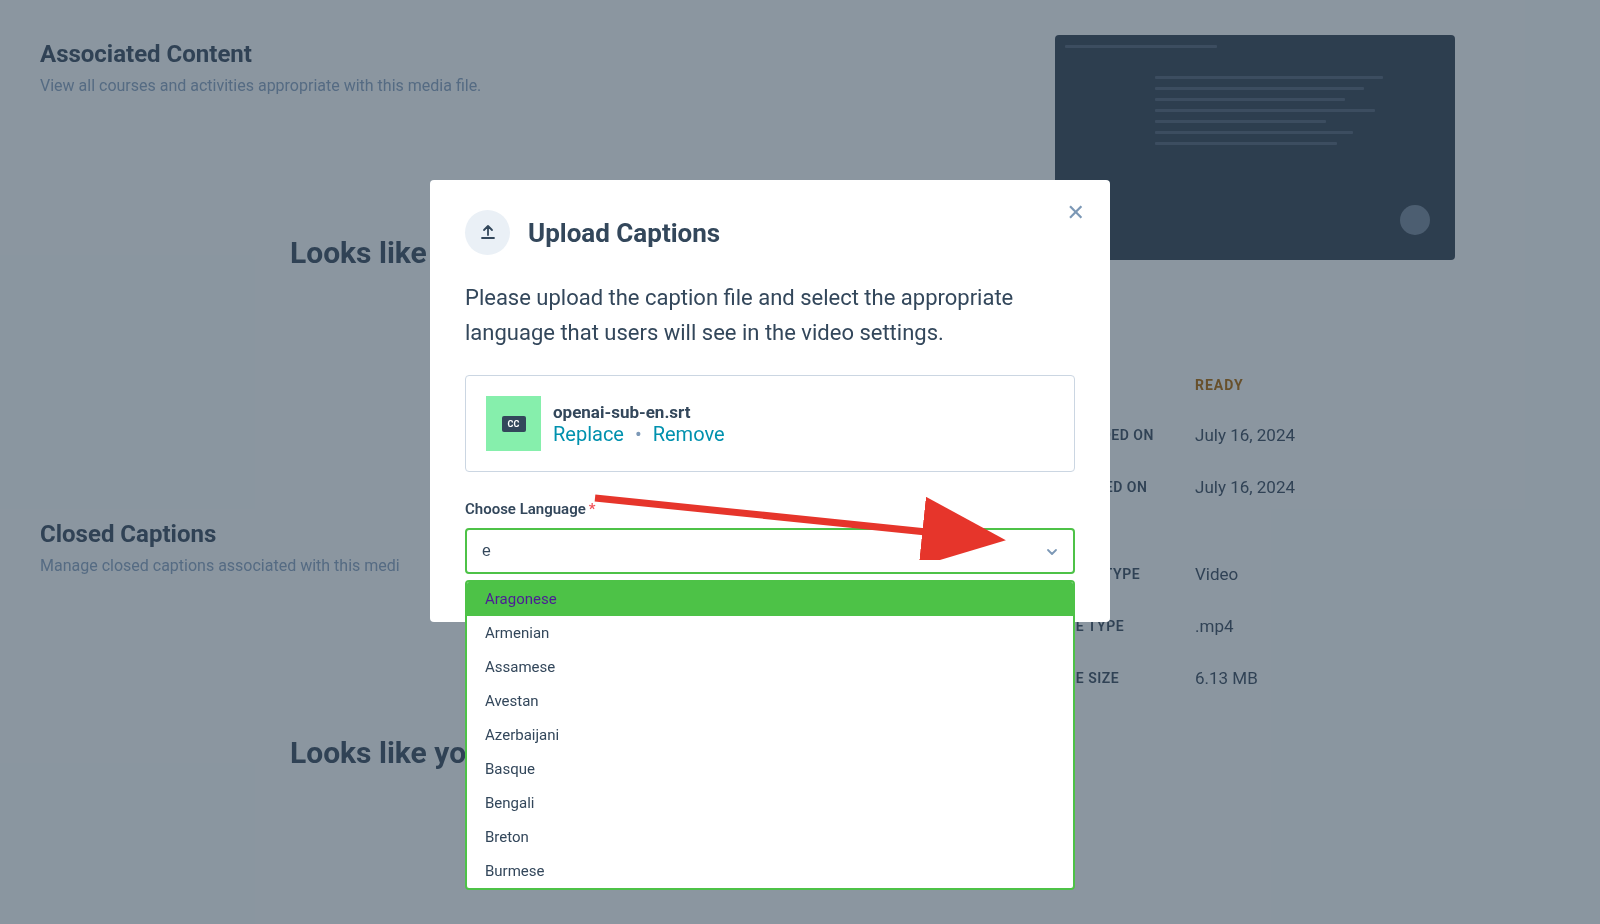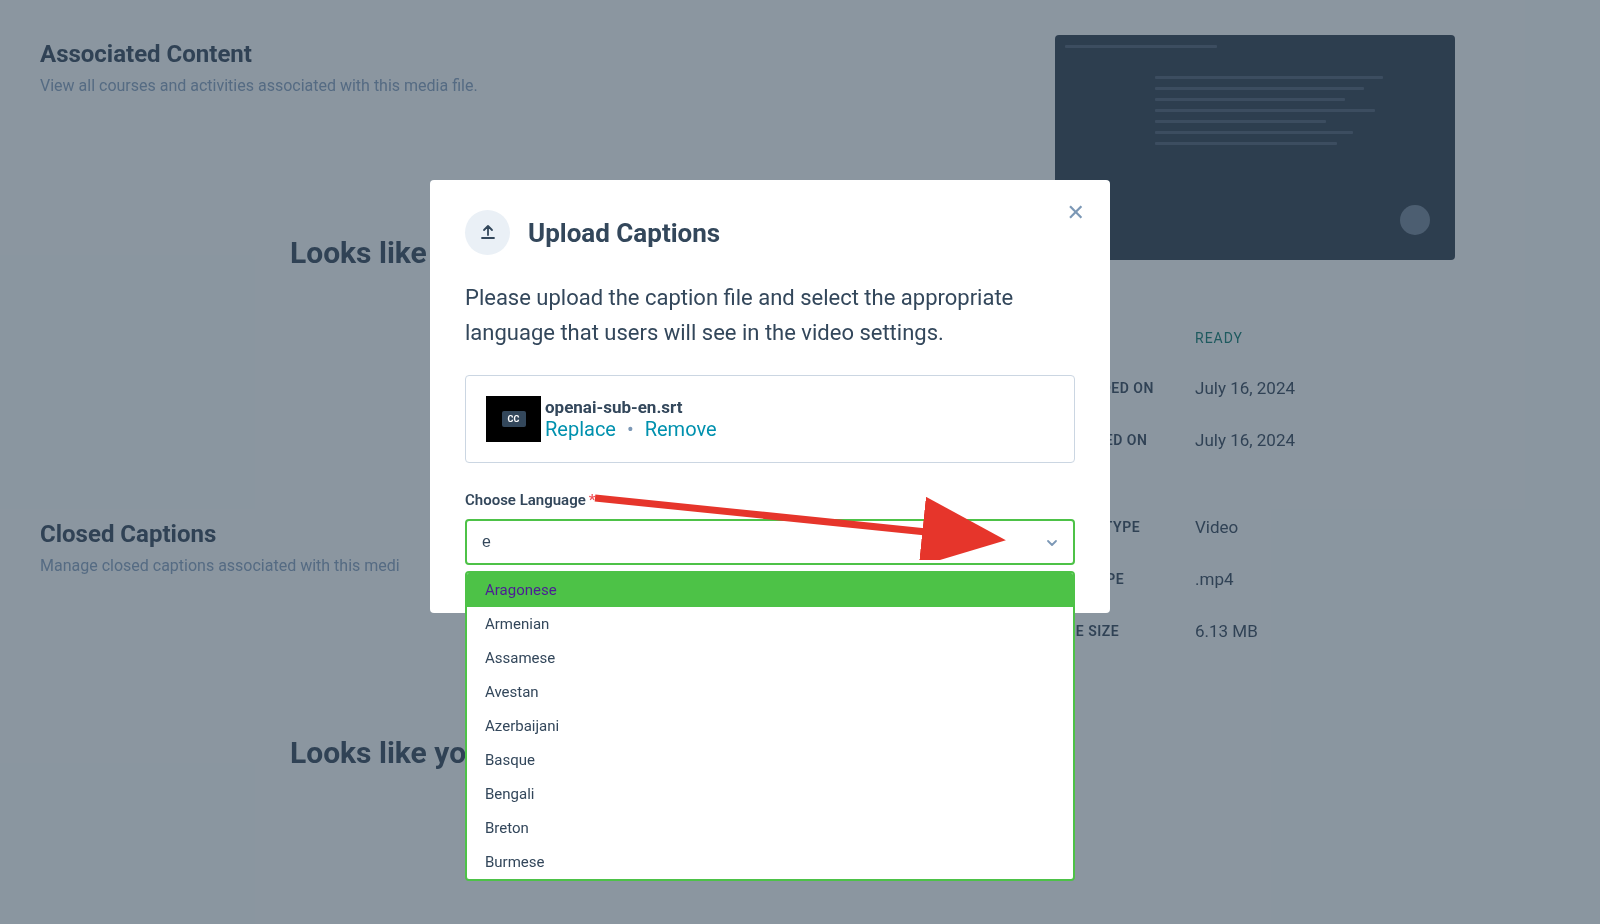"View all courses and activities" div.section-desc { text: associated -> appropriate }
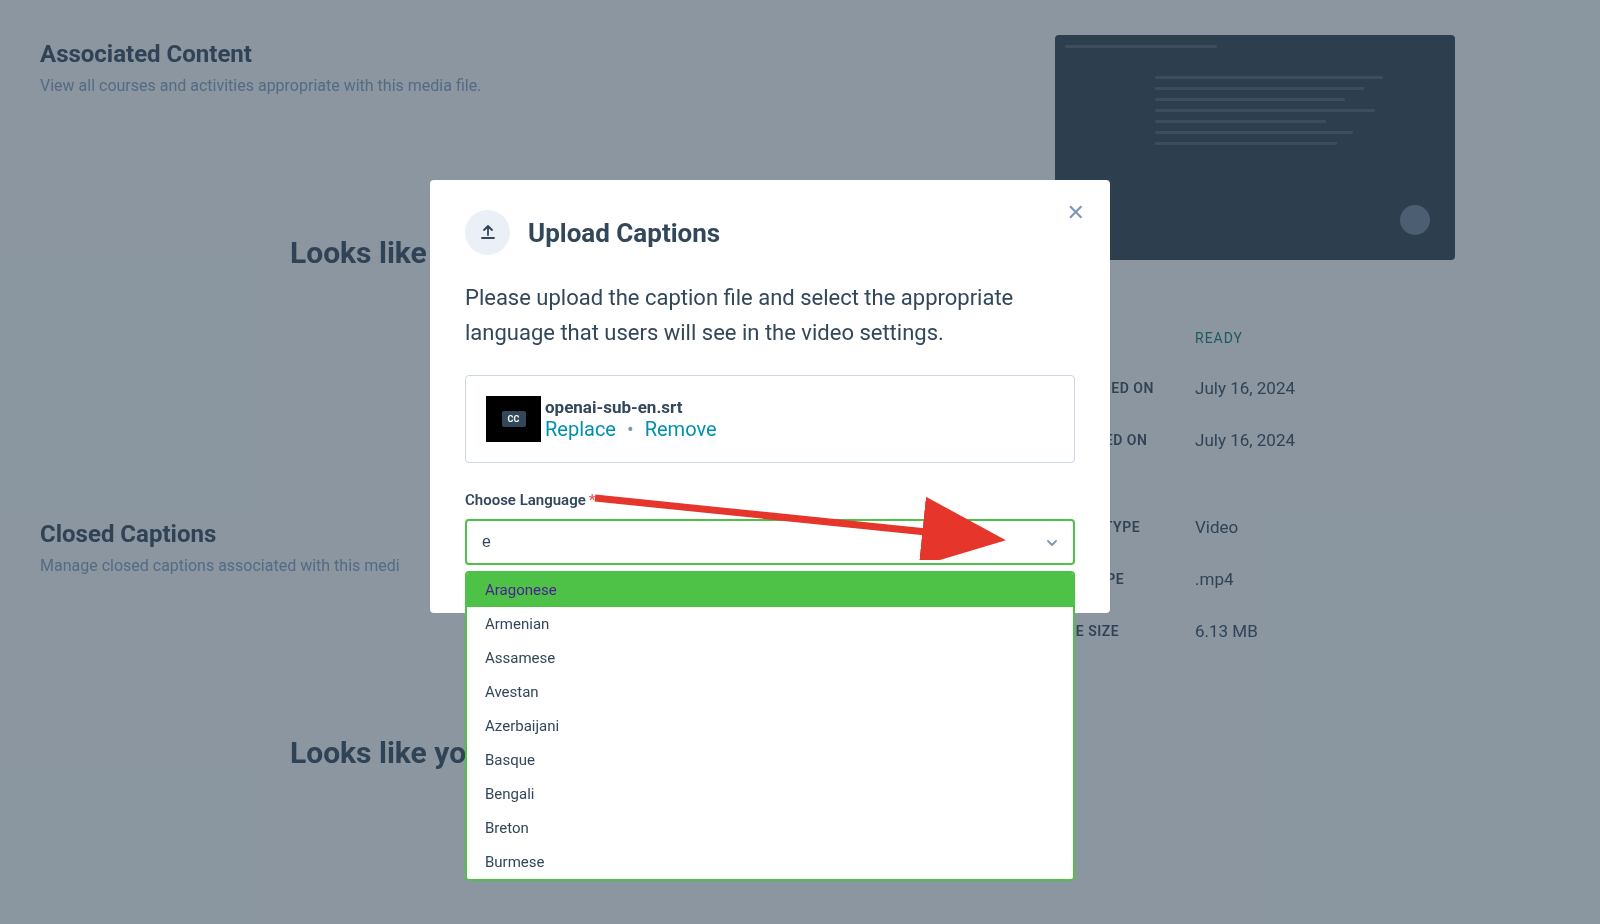"READY" .status-badge { color: #0f766e -> #a16207; font-weight: 400 -> 700; margin-top: none -> 47px }
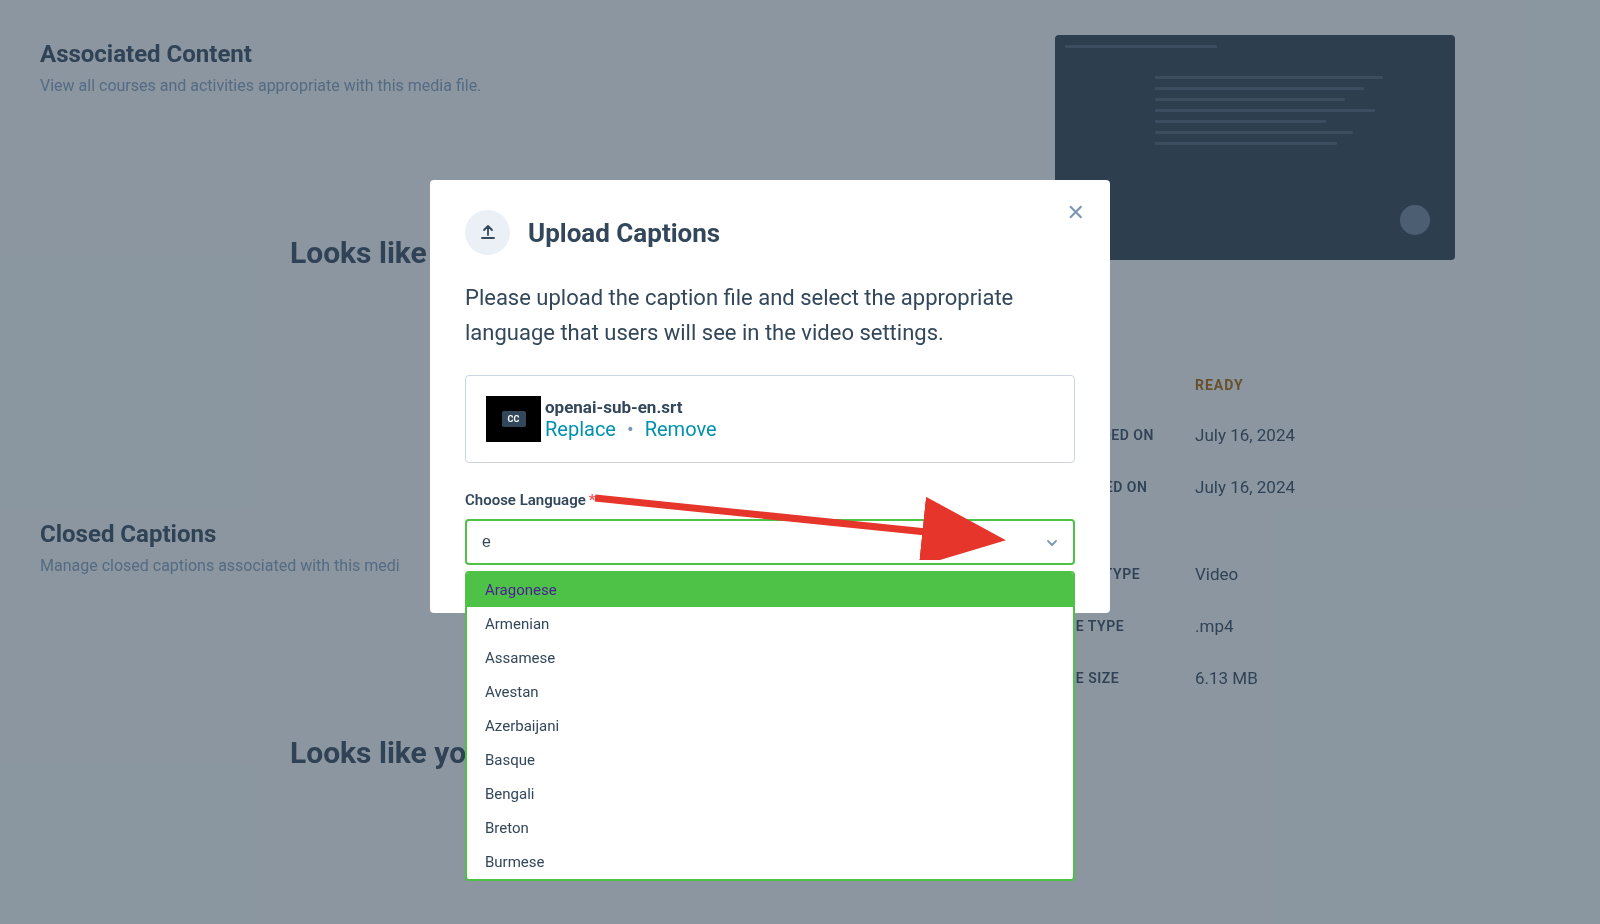"CC" .file-icon { background: #000000 -> #86efac; height: 46px -> 55px; margin-right: 4px -> 12px }
